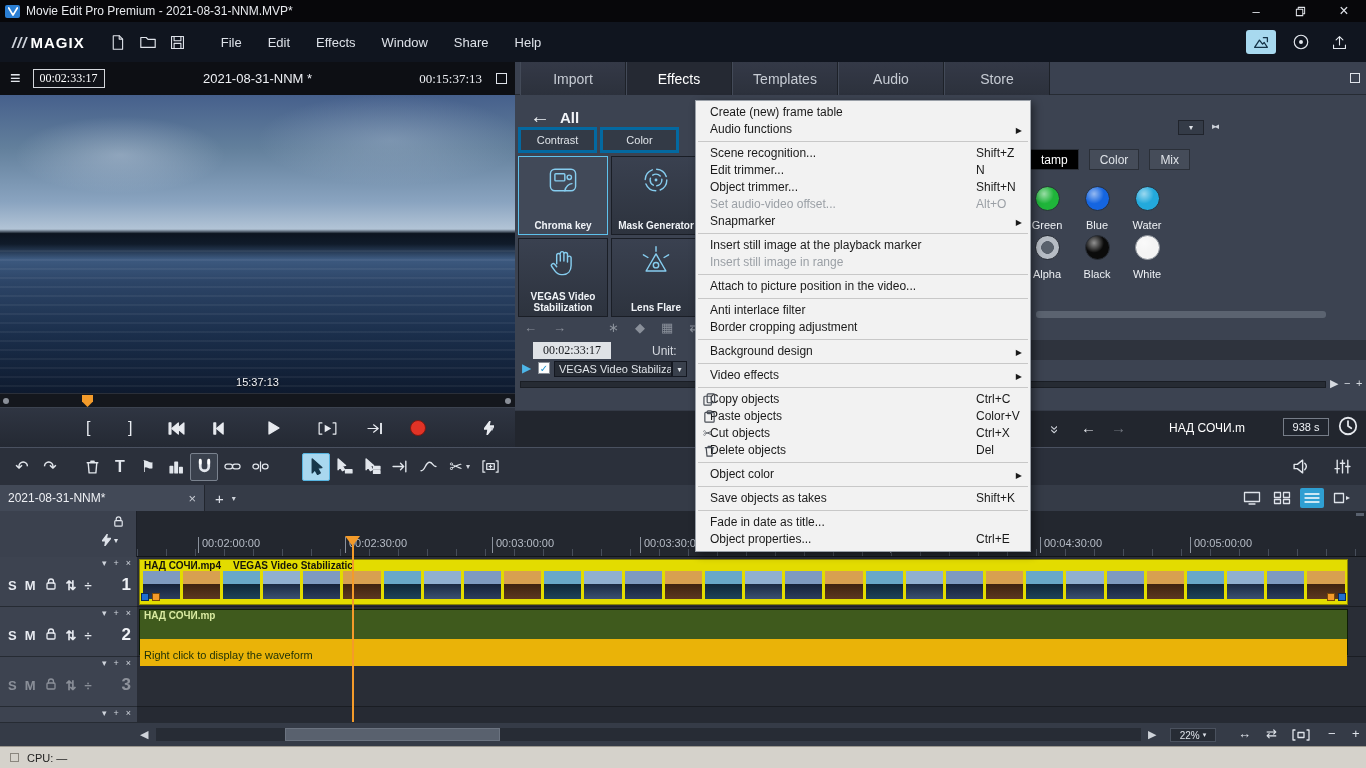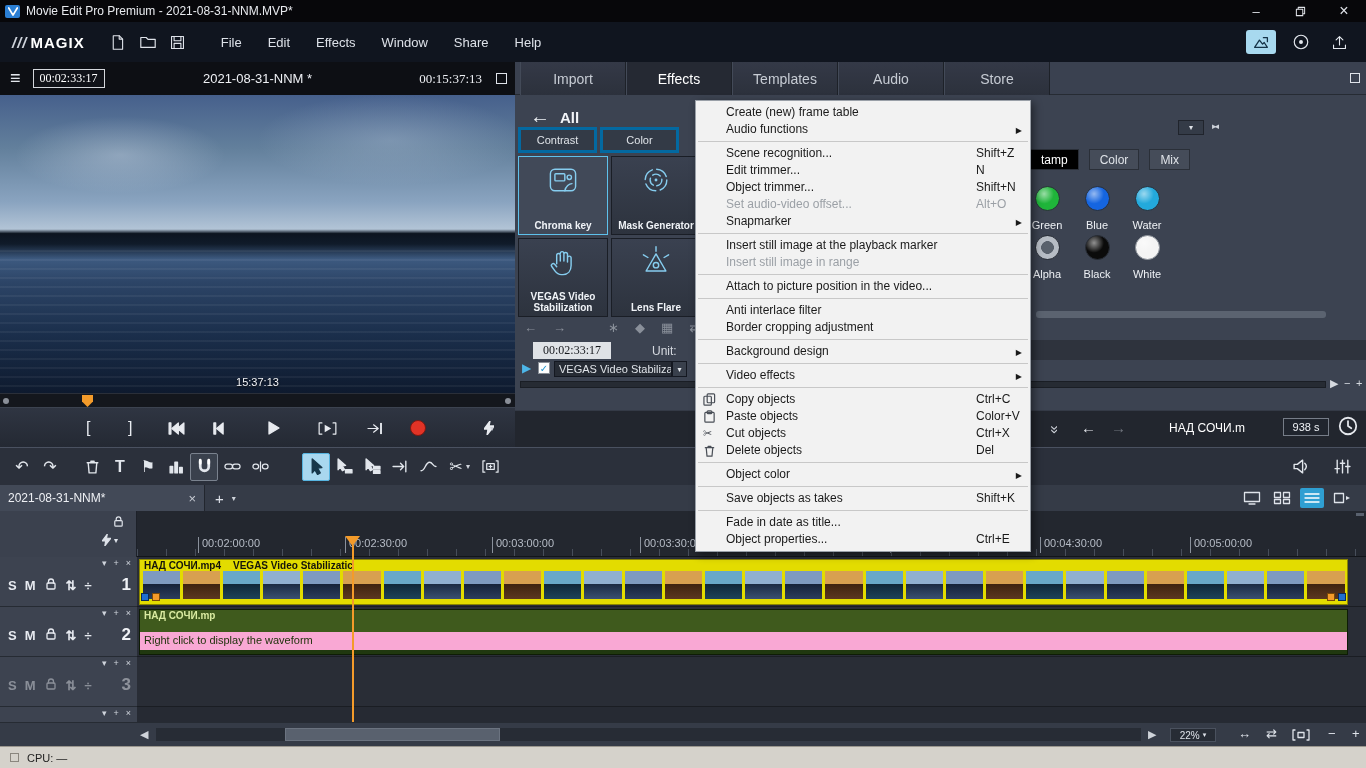"Create (new) frame table" .cm-item { padding-left: 30px -> 14px }
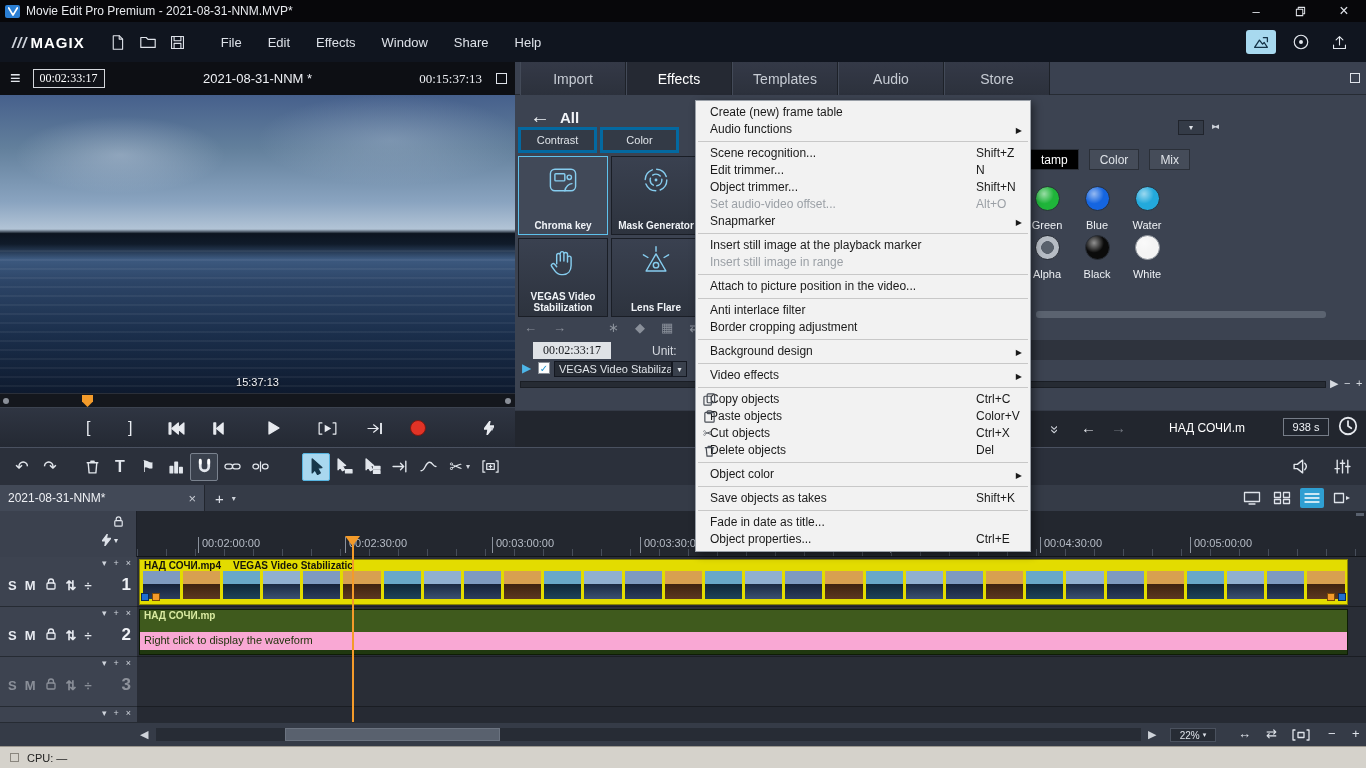"НАД СОЧИ.mр" .ca-title { height: 22px -> 29px }
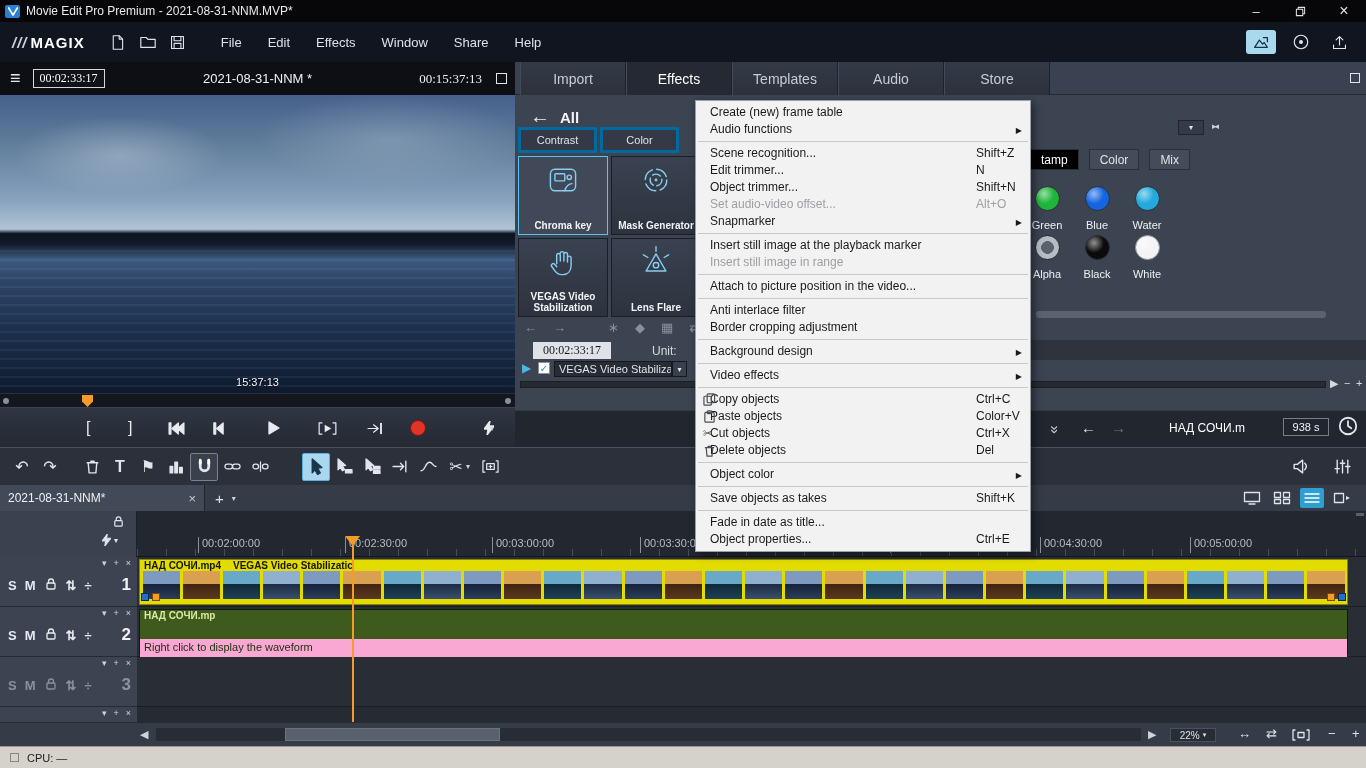"Right click to display the" .ca-upper { background: #f9a8d4 -> #eab308; height: 18px -> 27px; padding: 2px 4px -> 10px 4px }
